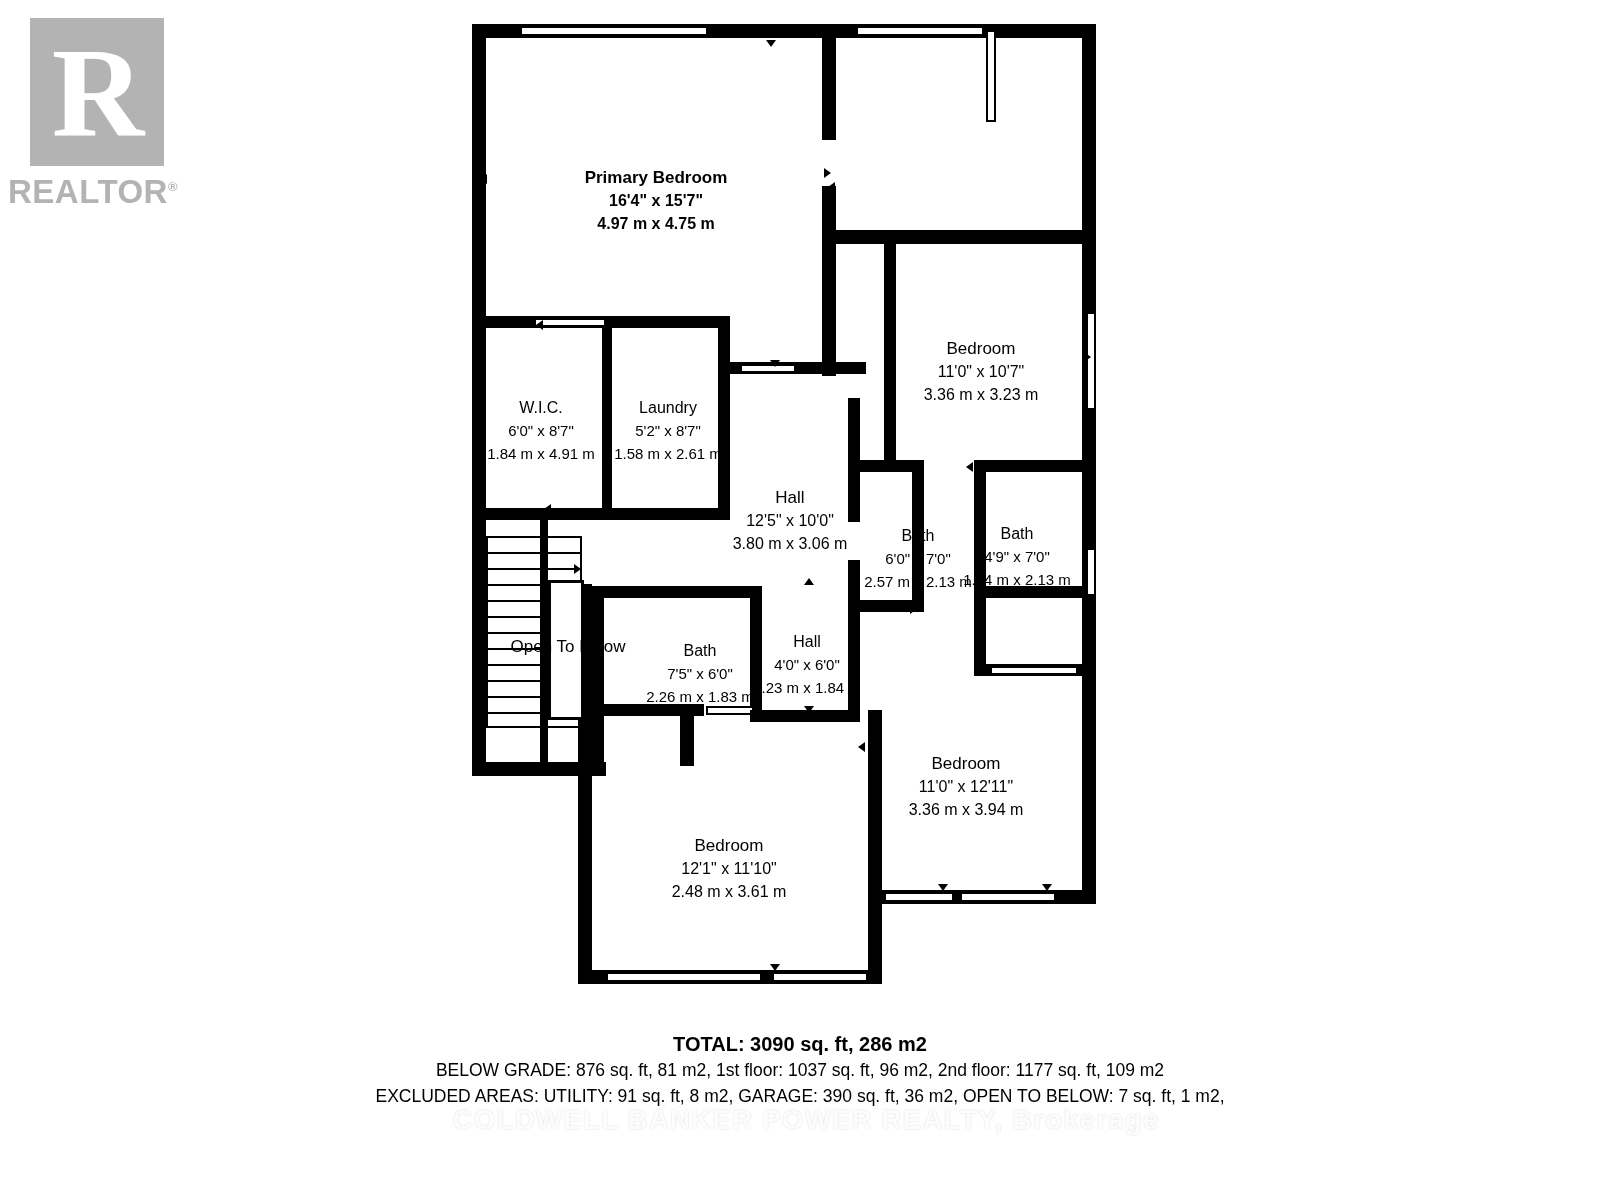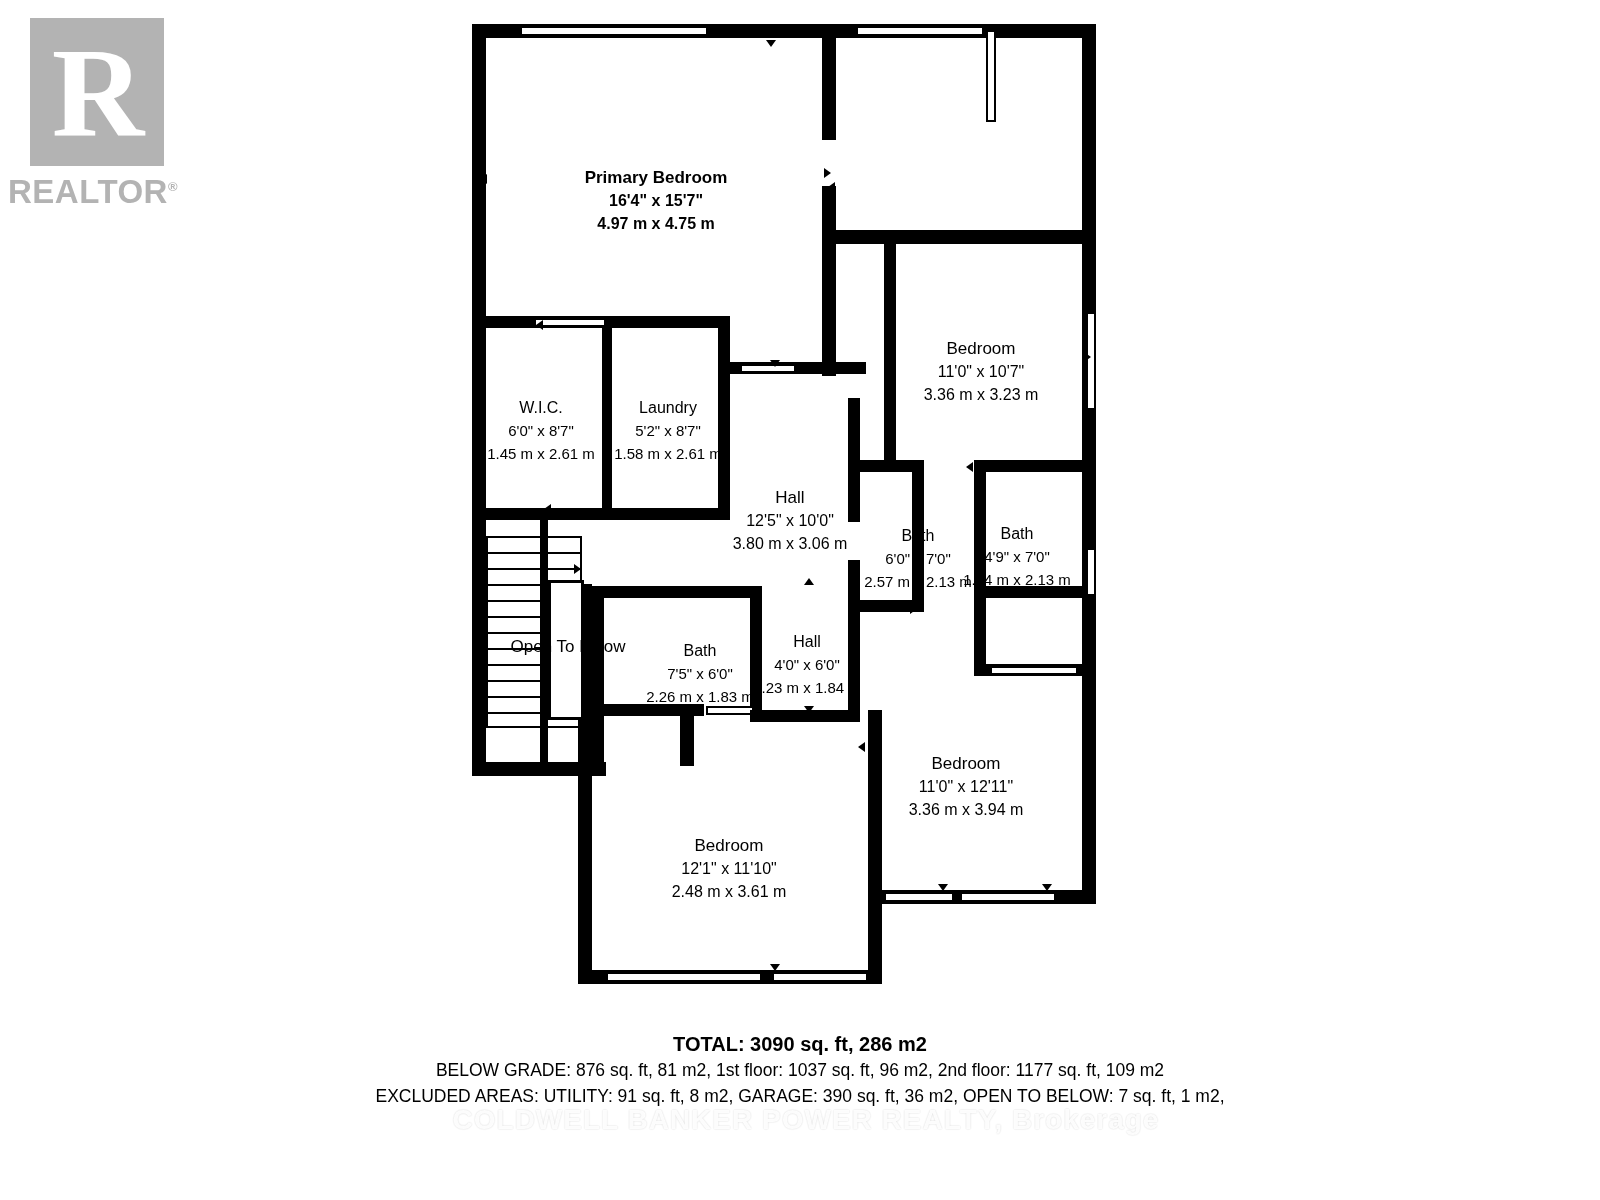"1.45 m x 2.61 m" div.d2 { text: 1.45 m x 2.61 -> 1.84 m x 4.91 }
